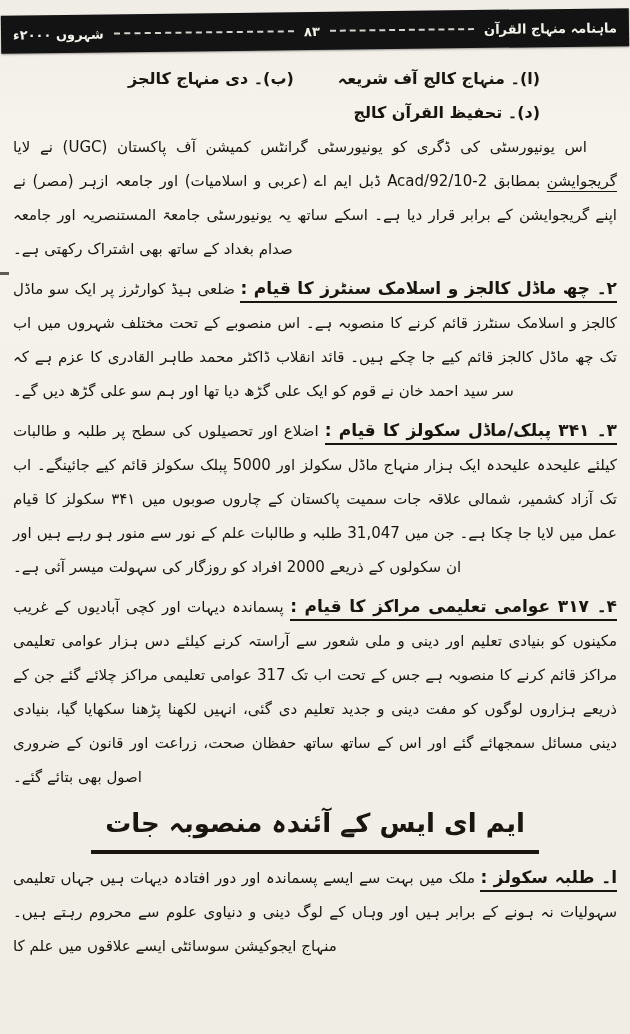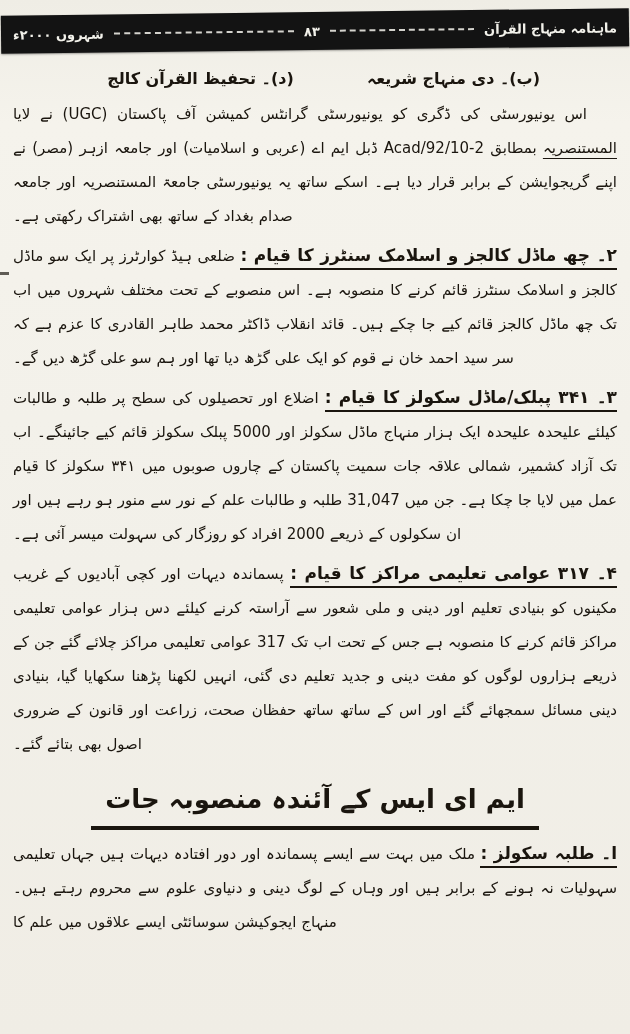"(ب)۔ دی منہاج شریعہ" span { text: شریعہ -> کالجز }
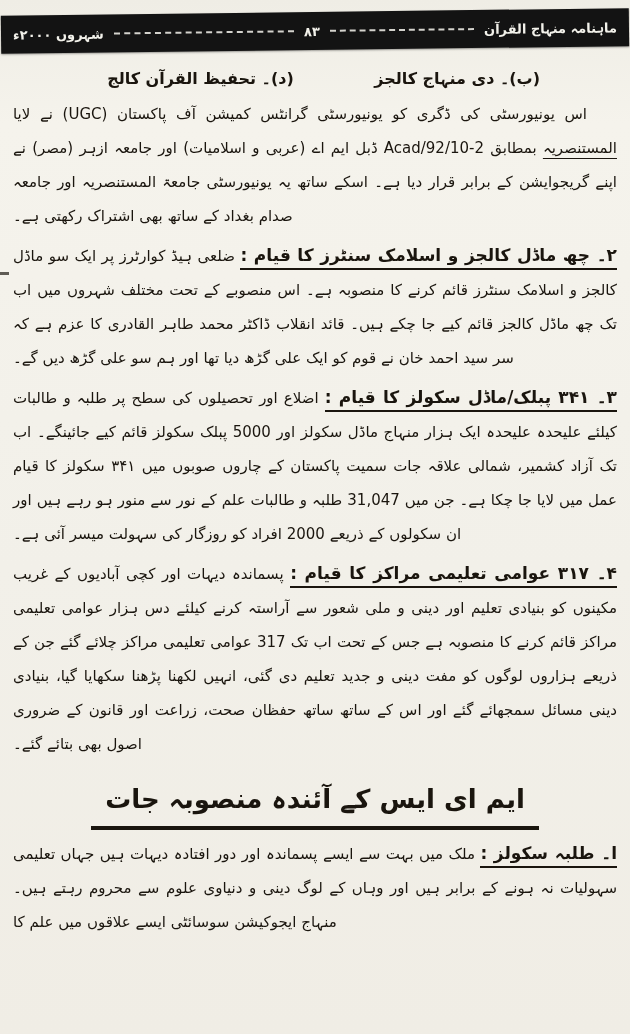"(ا)۔ منہاج کالج آف شریعہ" span { html: none -> <span>(ا)۔ منہاج کالج آف شریعہ</span> }
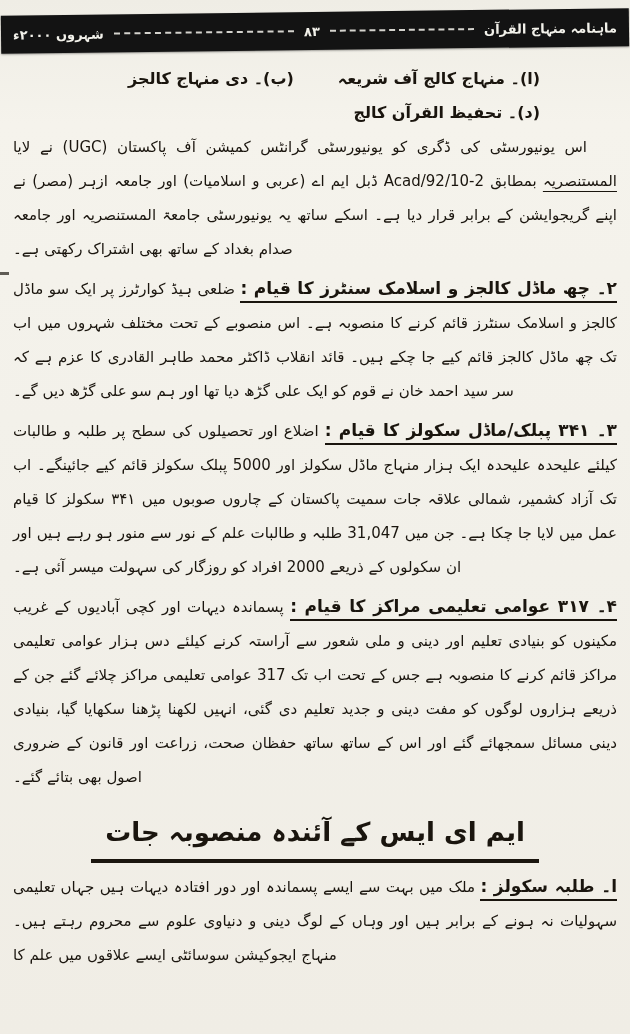"المستنصریہ" span.u-em { text: المستنصریہ -> گریجوایشن }
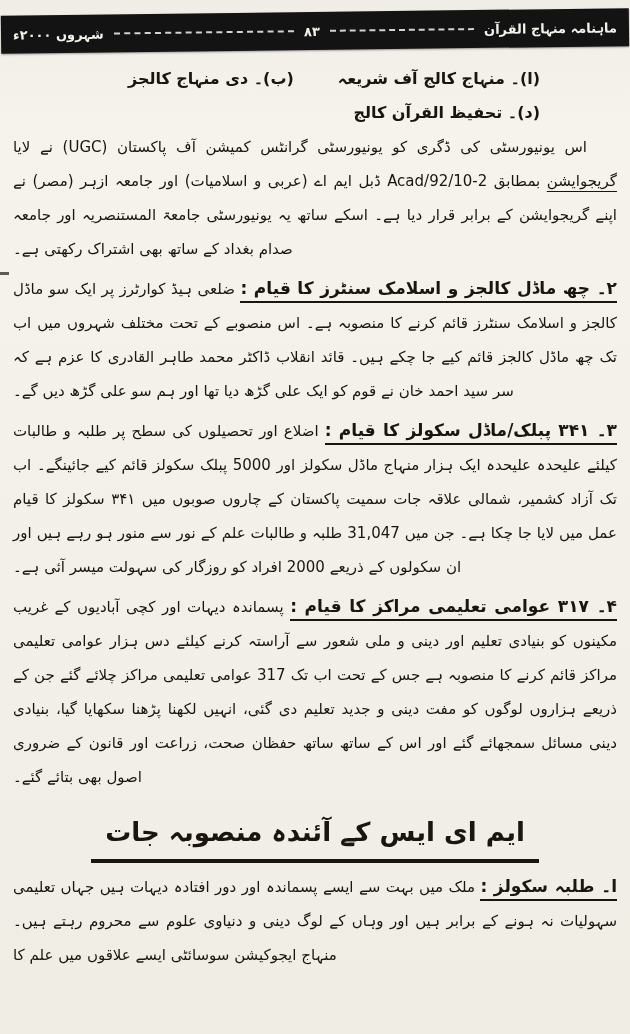"ایم ای ایس کے آئندہ" .future-banner .txt { margin-top: 9px -> none }
